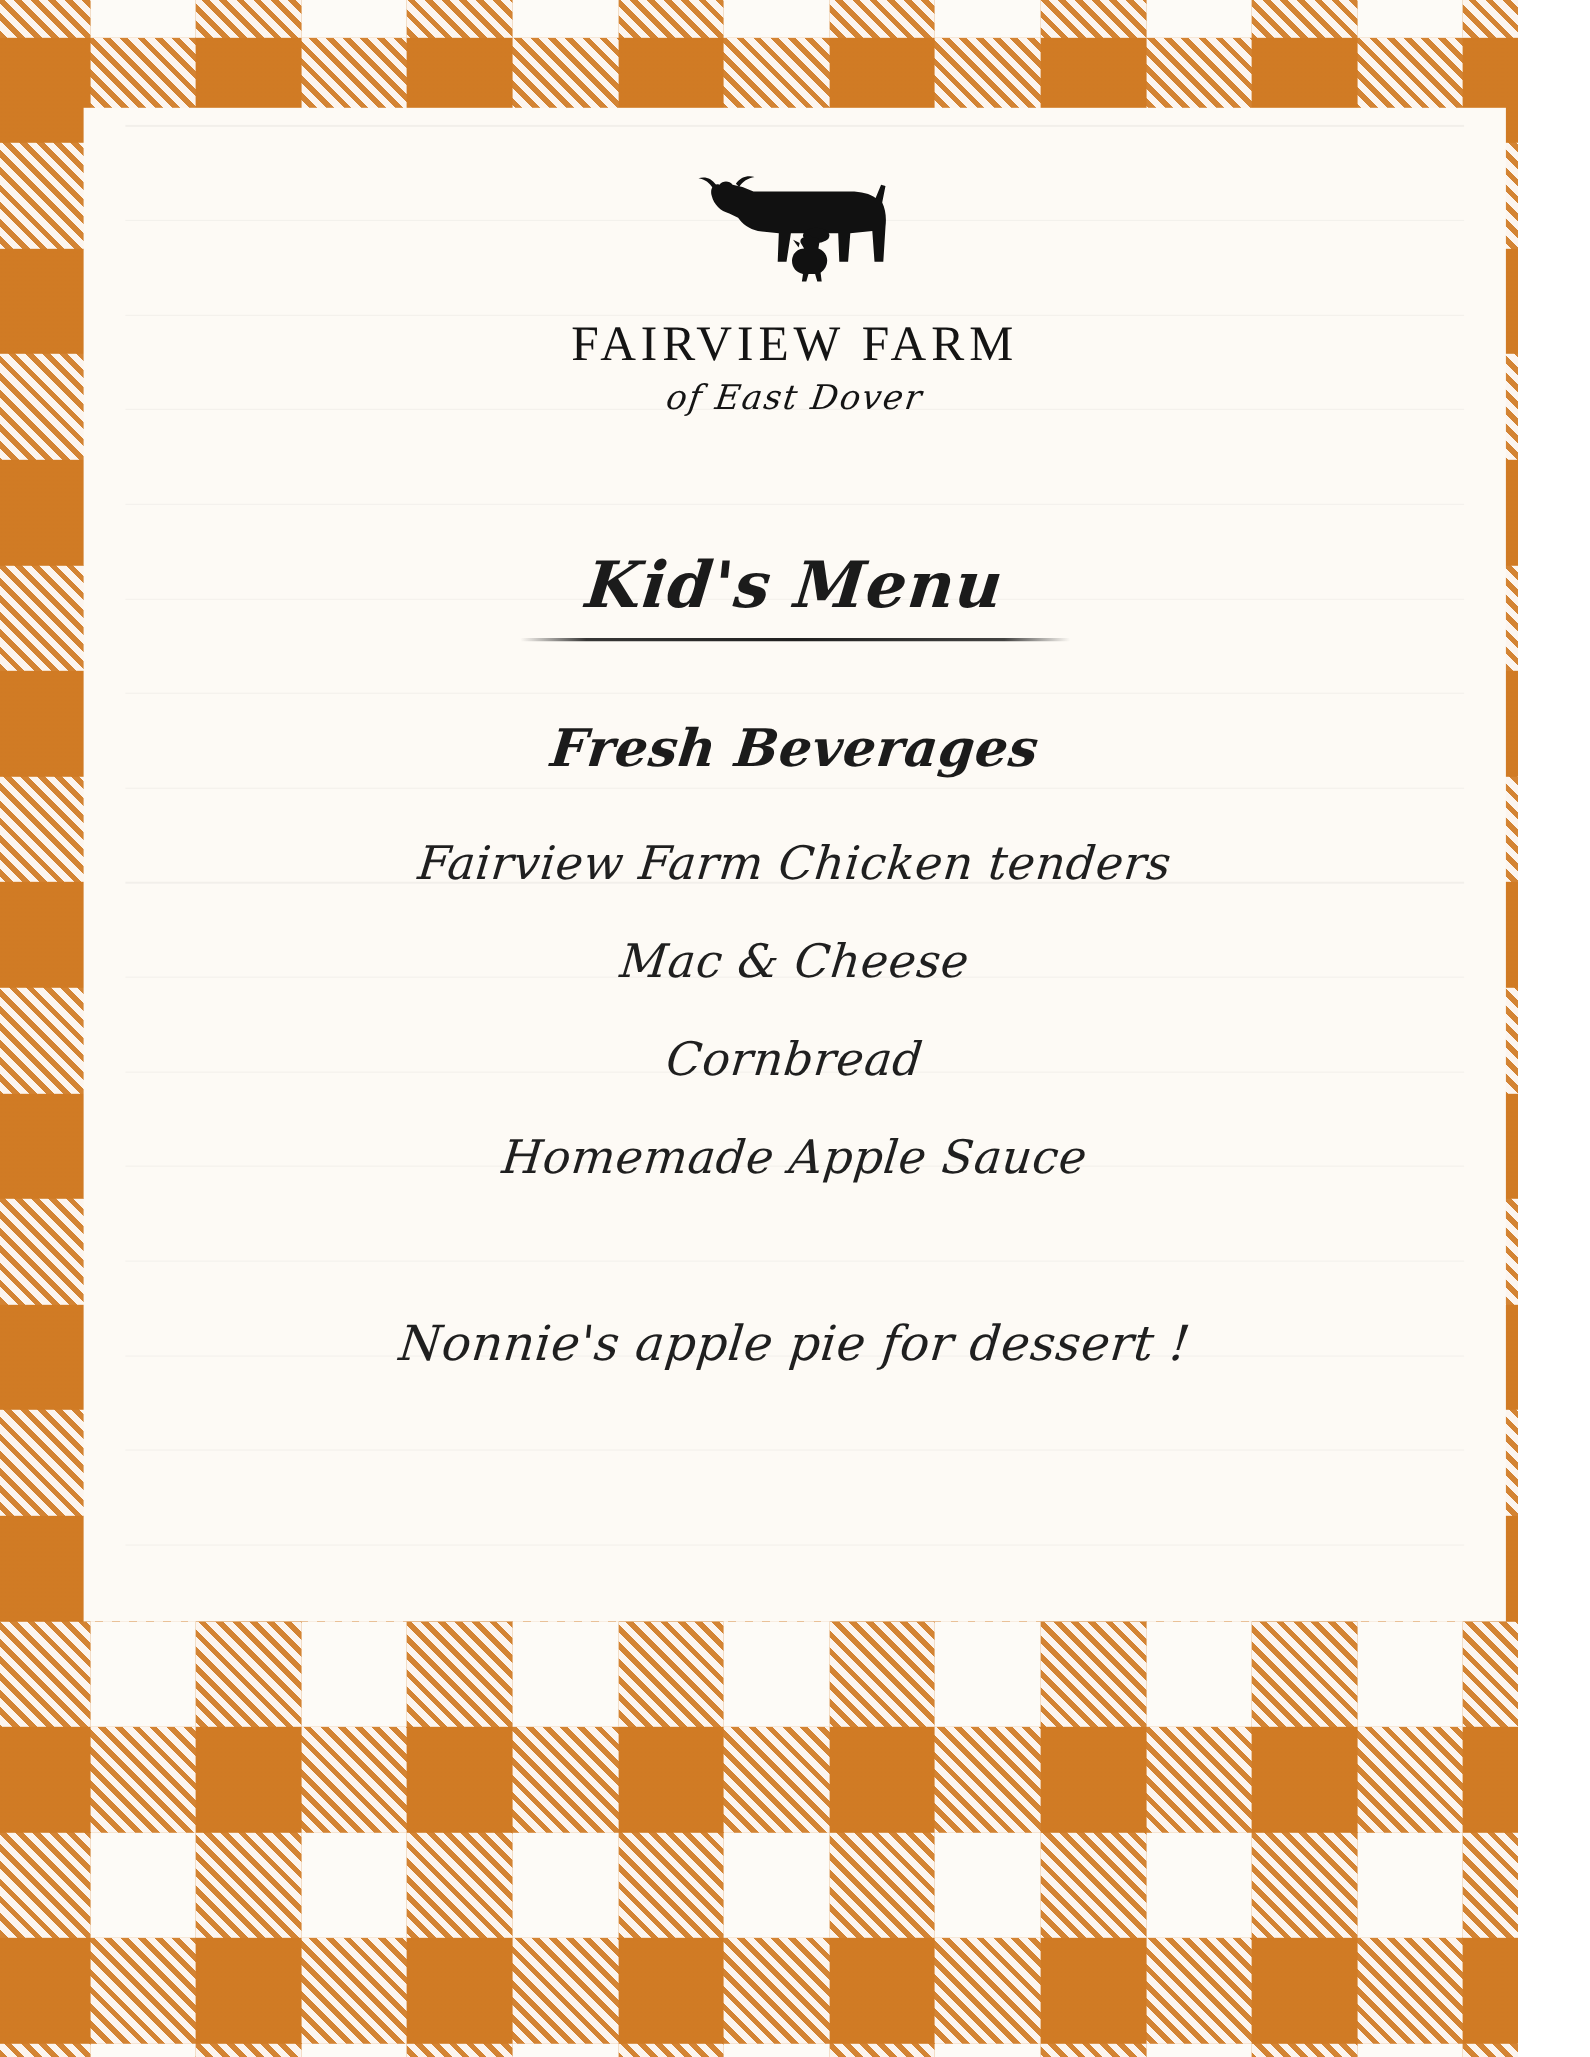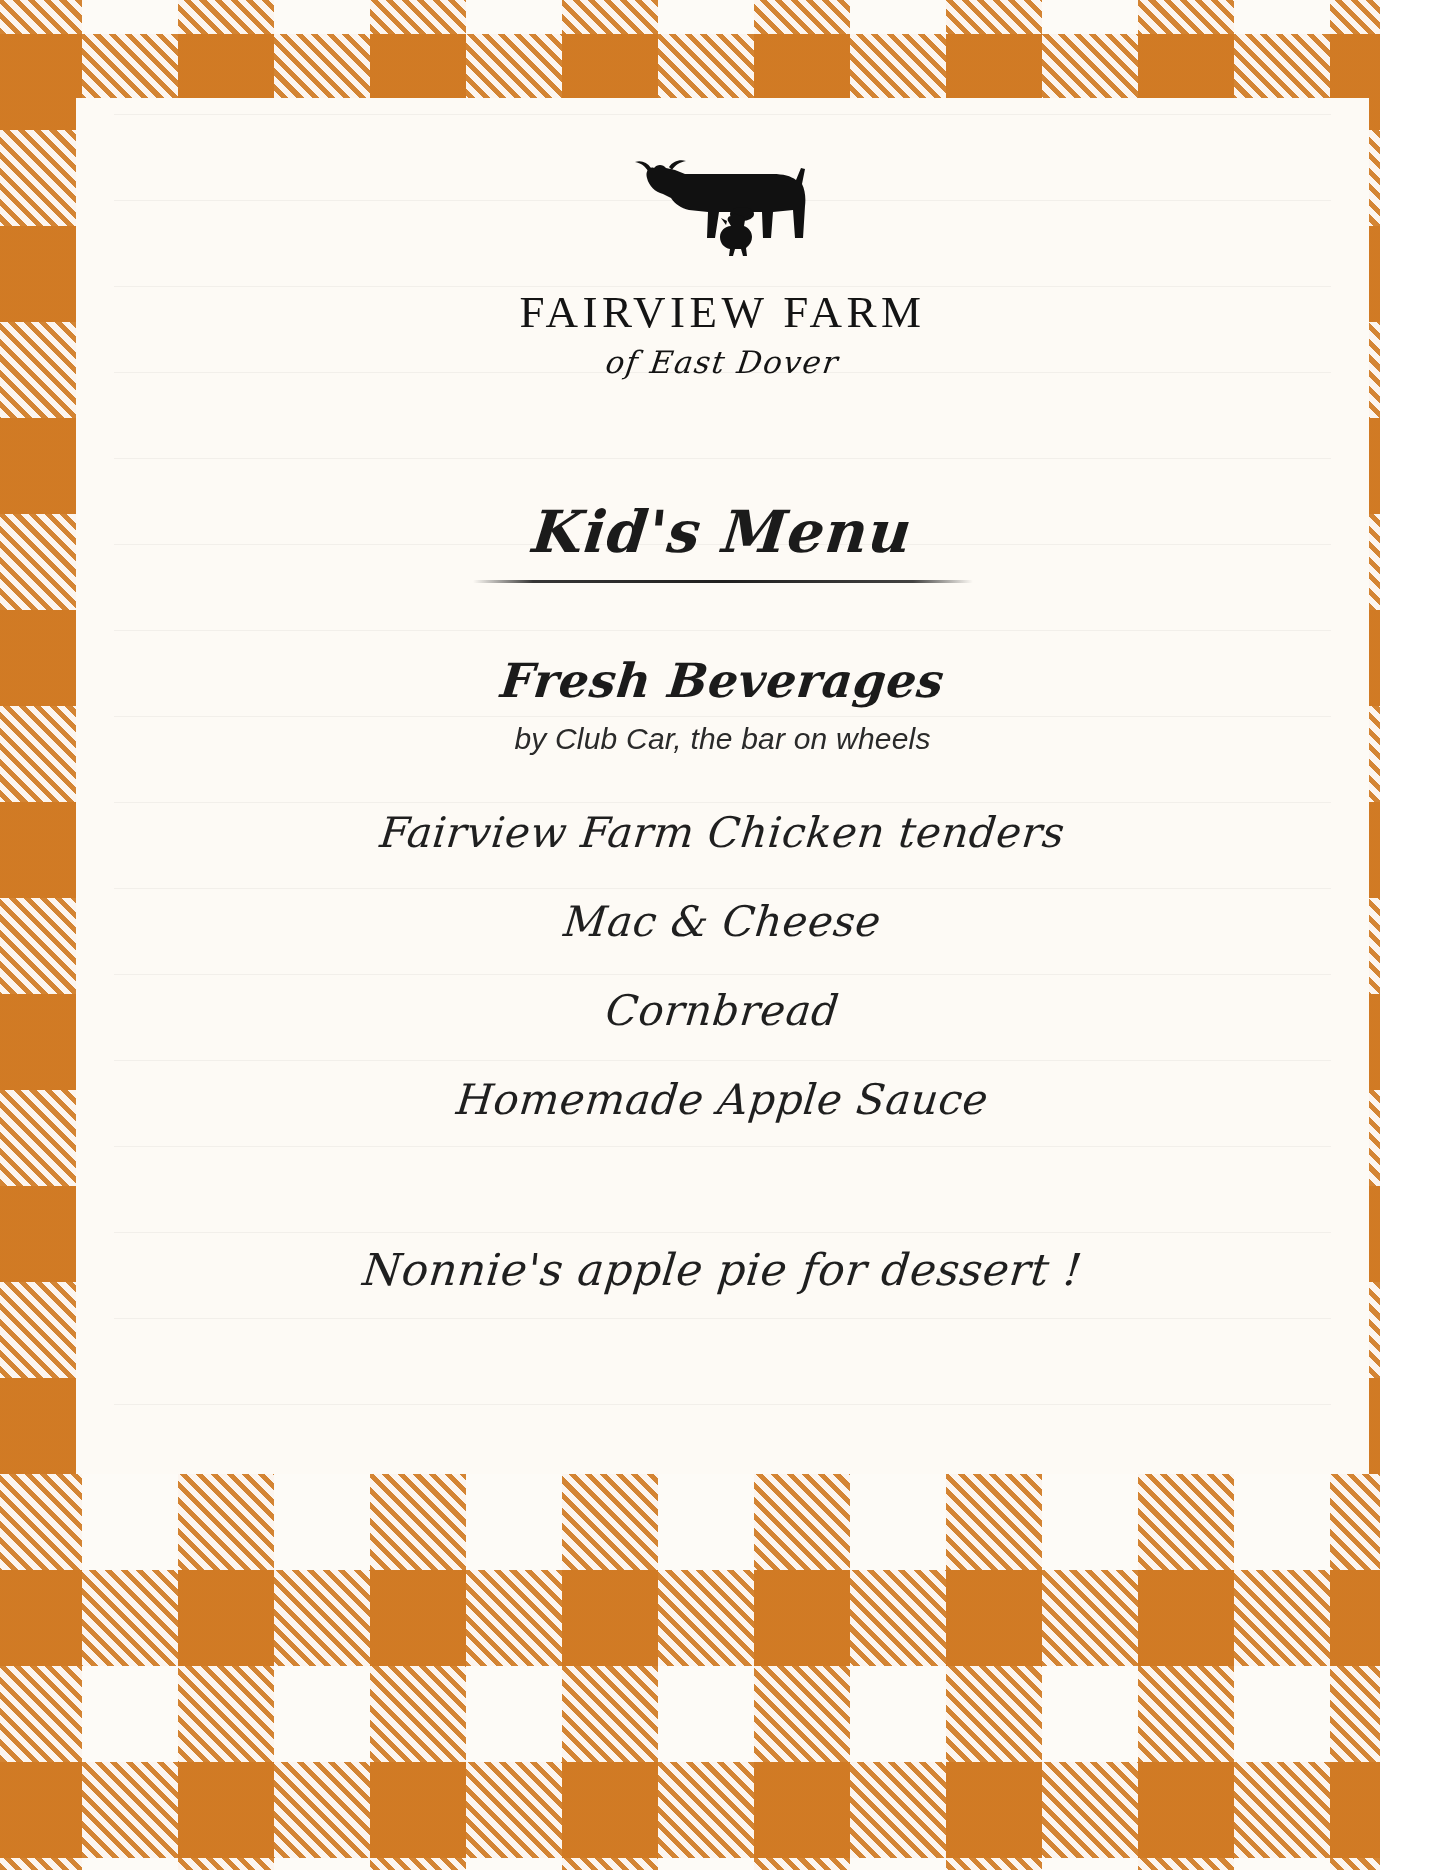"by Club Car, the bar" p.section-note { html: <p>by Club Car, the bar on wheels</p> -> none }
